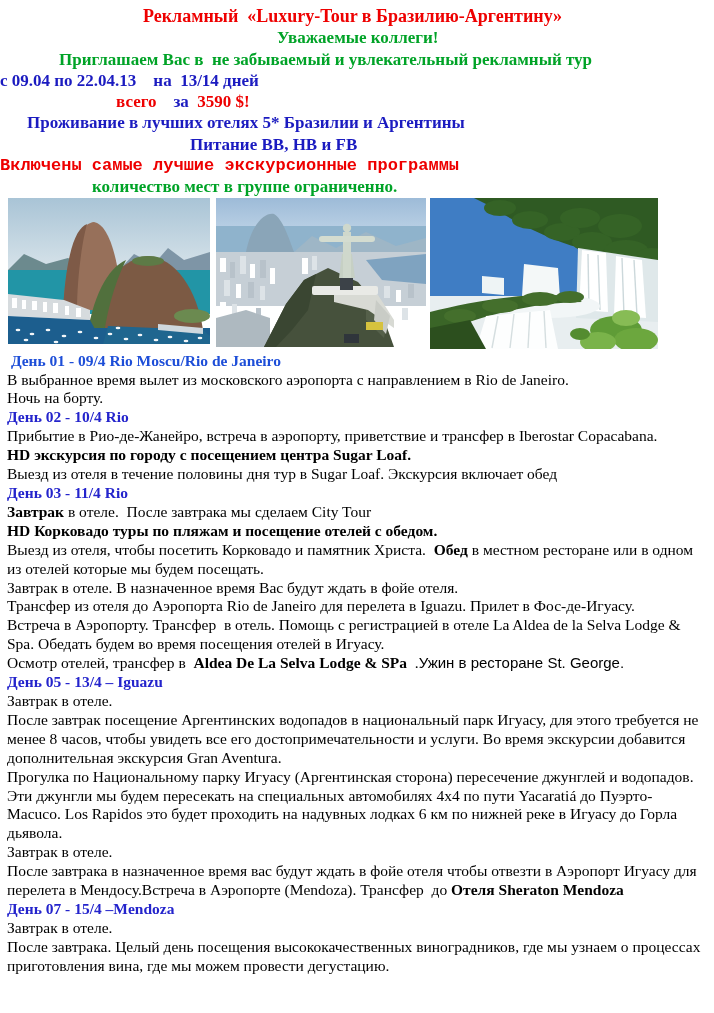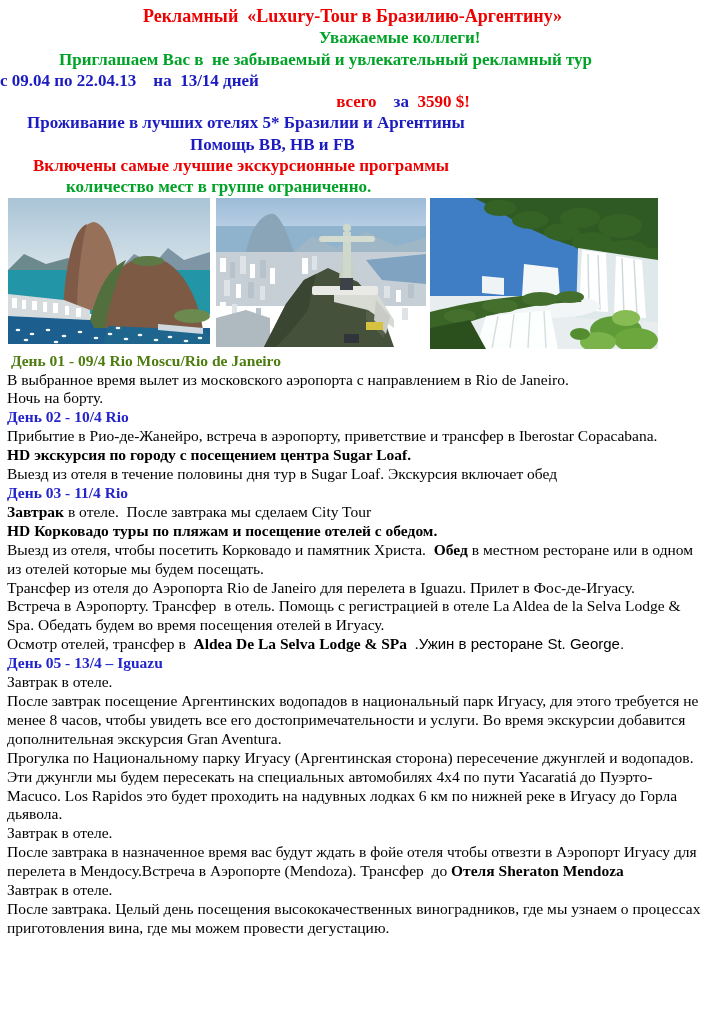"Уважаемые коллеги!" span { margin-left: 42px -> none }
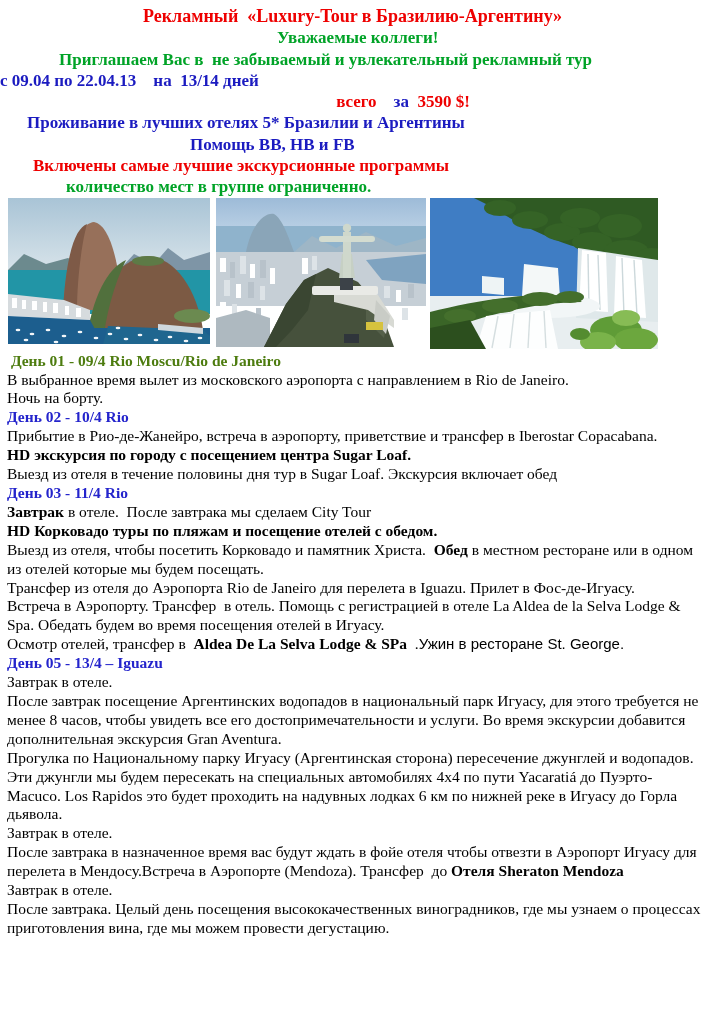"всего за 3590 $!" div.hline { padding-left: 92px -> 116px; text-align: center -> none }
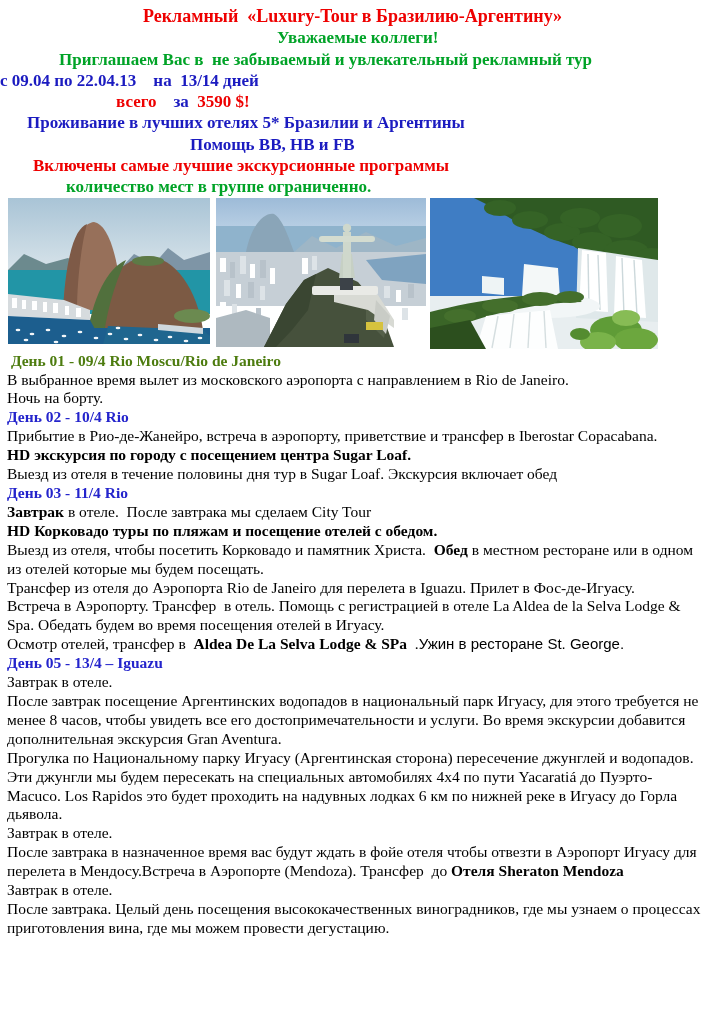"Помощь BB, HB и FB" span { text: Помощь -> Питание }
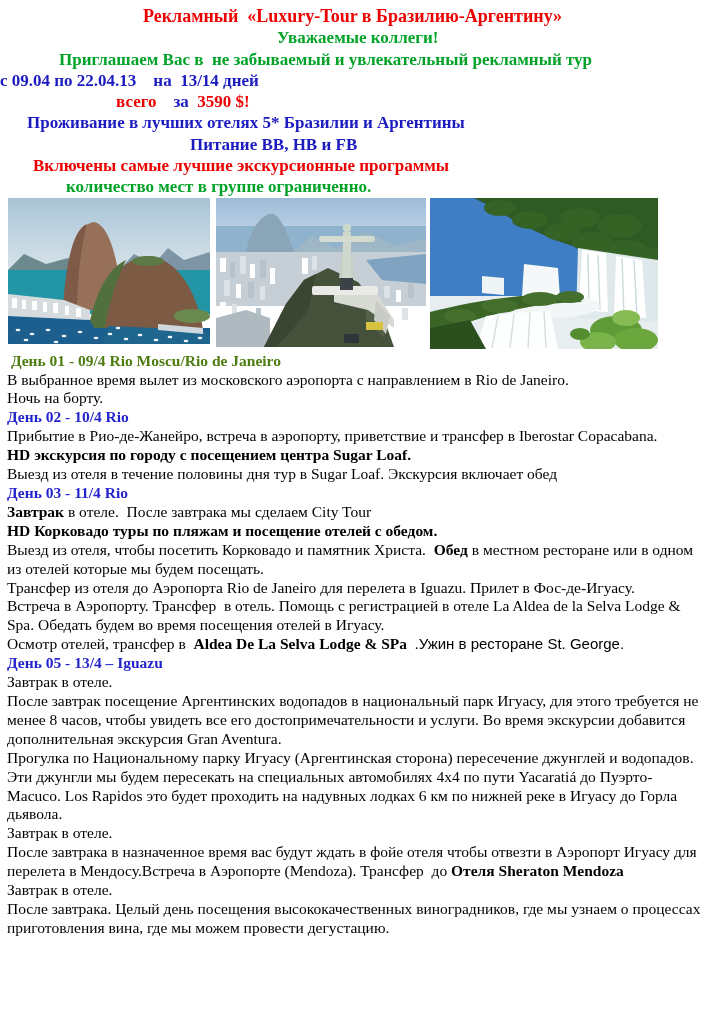"Включены самые лучшие экскурсионные" div.hline { font-family: none -> Liberation Mono, monospace; padding-left: 33px -> none }
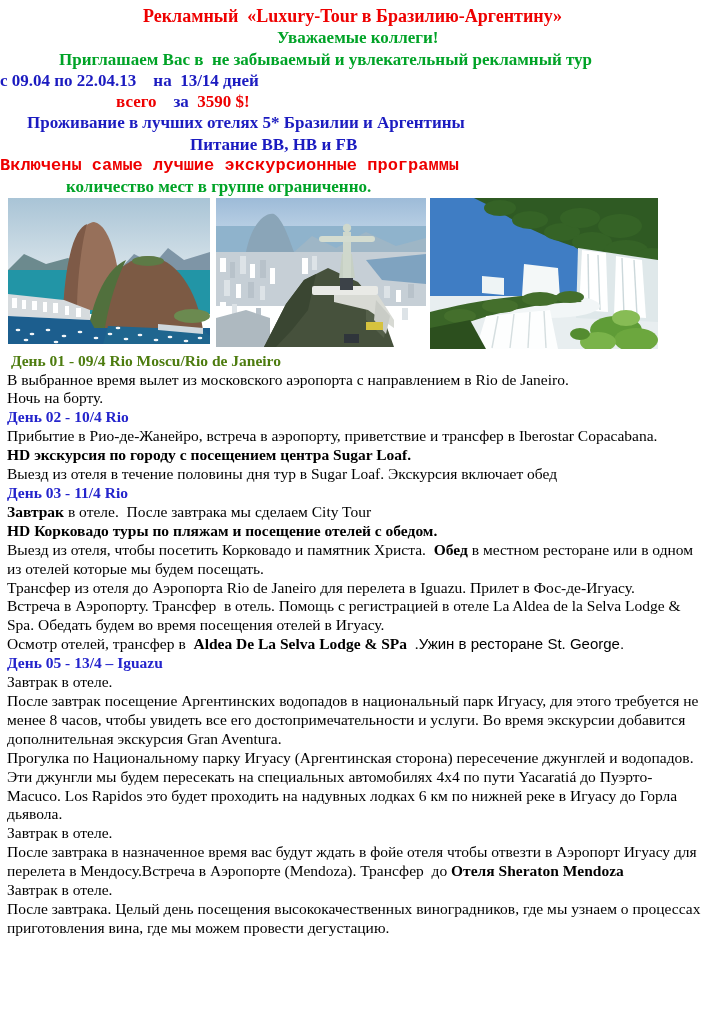"количество мест в группе ограниченно." div.hline { padding-left: 66px -> 92px }
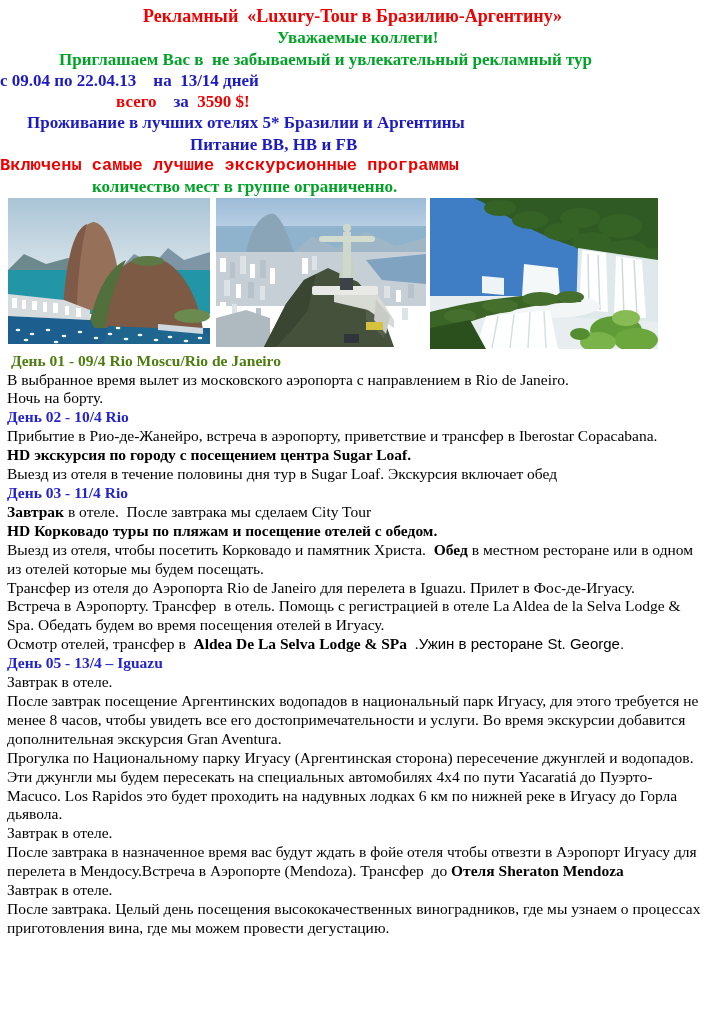"День 01 - 09/4 Rio" div.day-title { color: #4d7c0f -> #1d4ed8 }
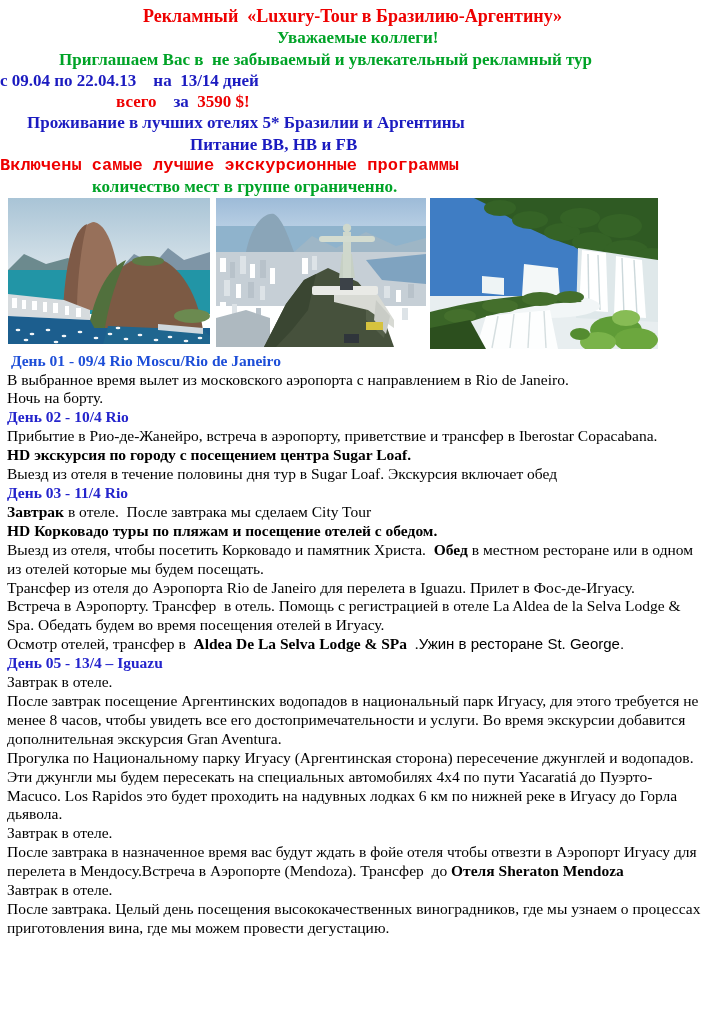"Завтрак в отеле. В назначенное" div.para { html: none -> <div><span>Завтрак в отеле. В назначенное время Вас будут ждать в фойе отеля.</span></div> }
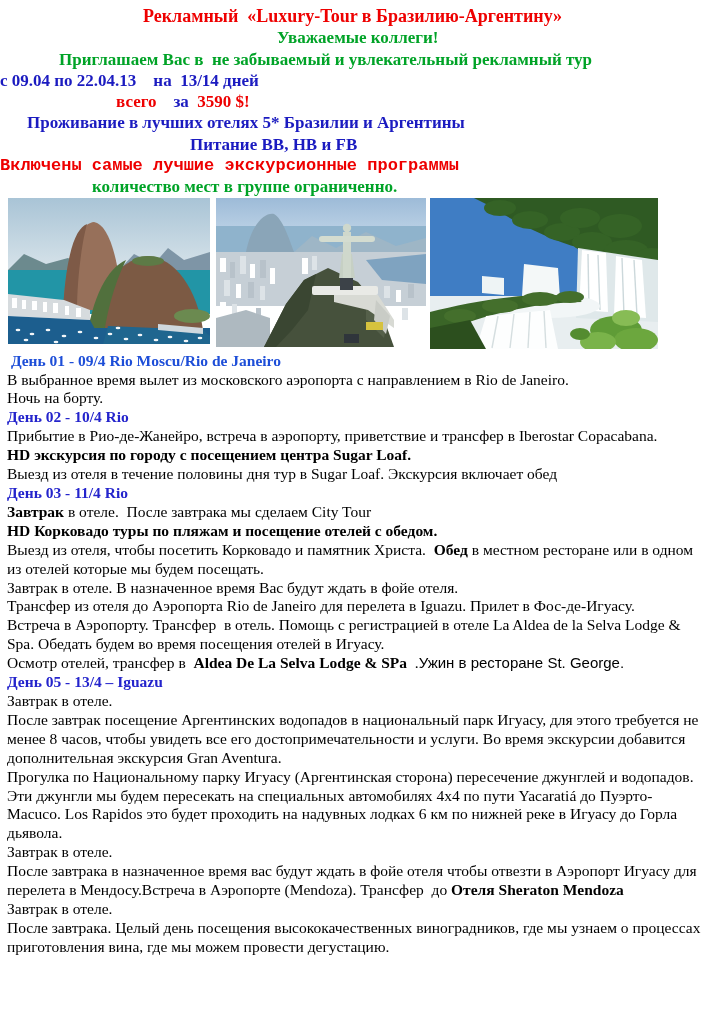"День 07 - 15/4 –Mendoza" div.day-title { html: none -> <div>День 07 - 15/4 –Mendoza</div> }
